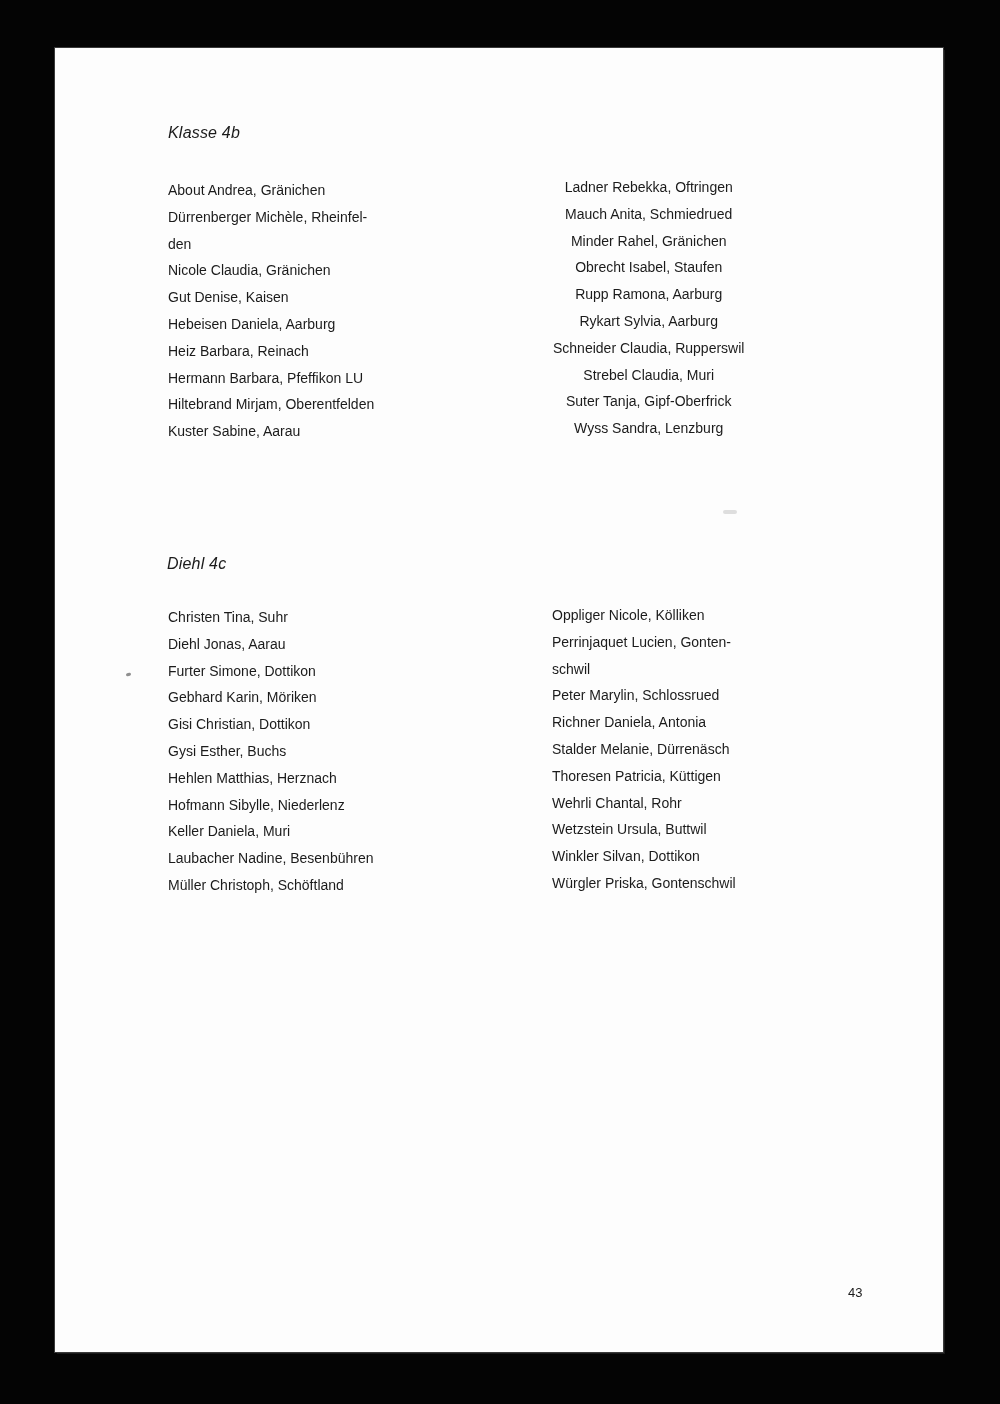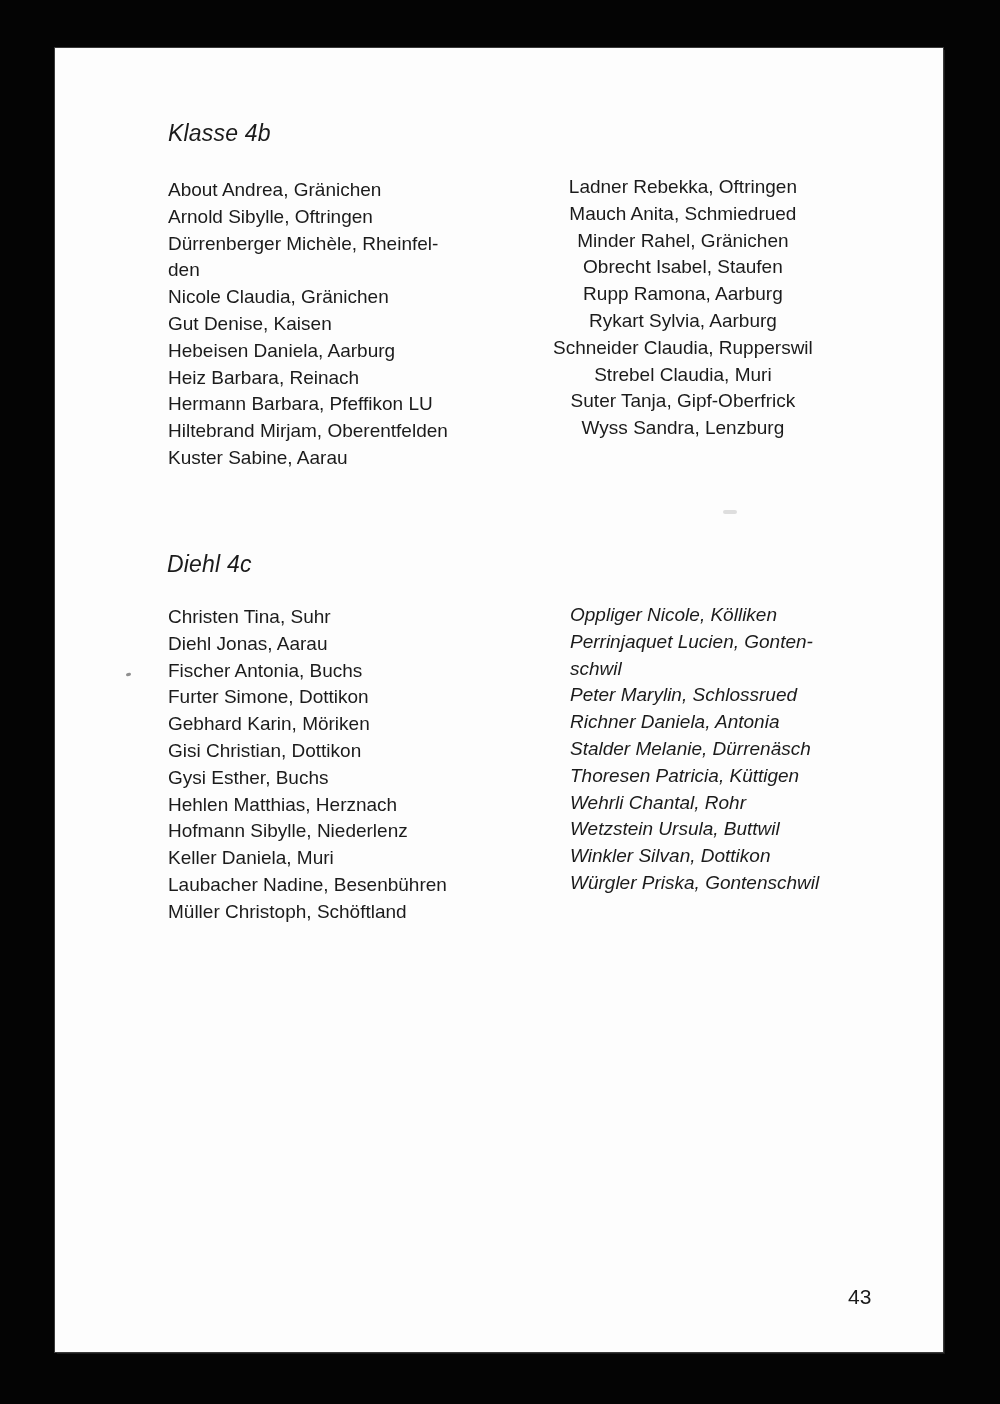"Klasse 4b" .section-heading { font-size: 23px -> 16px }
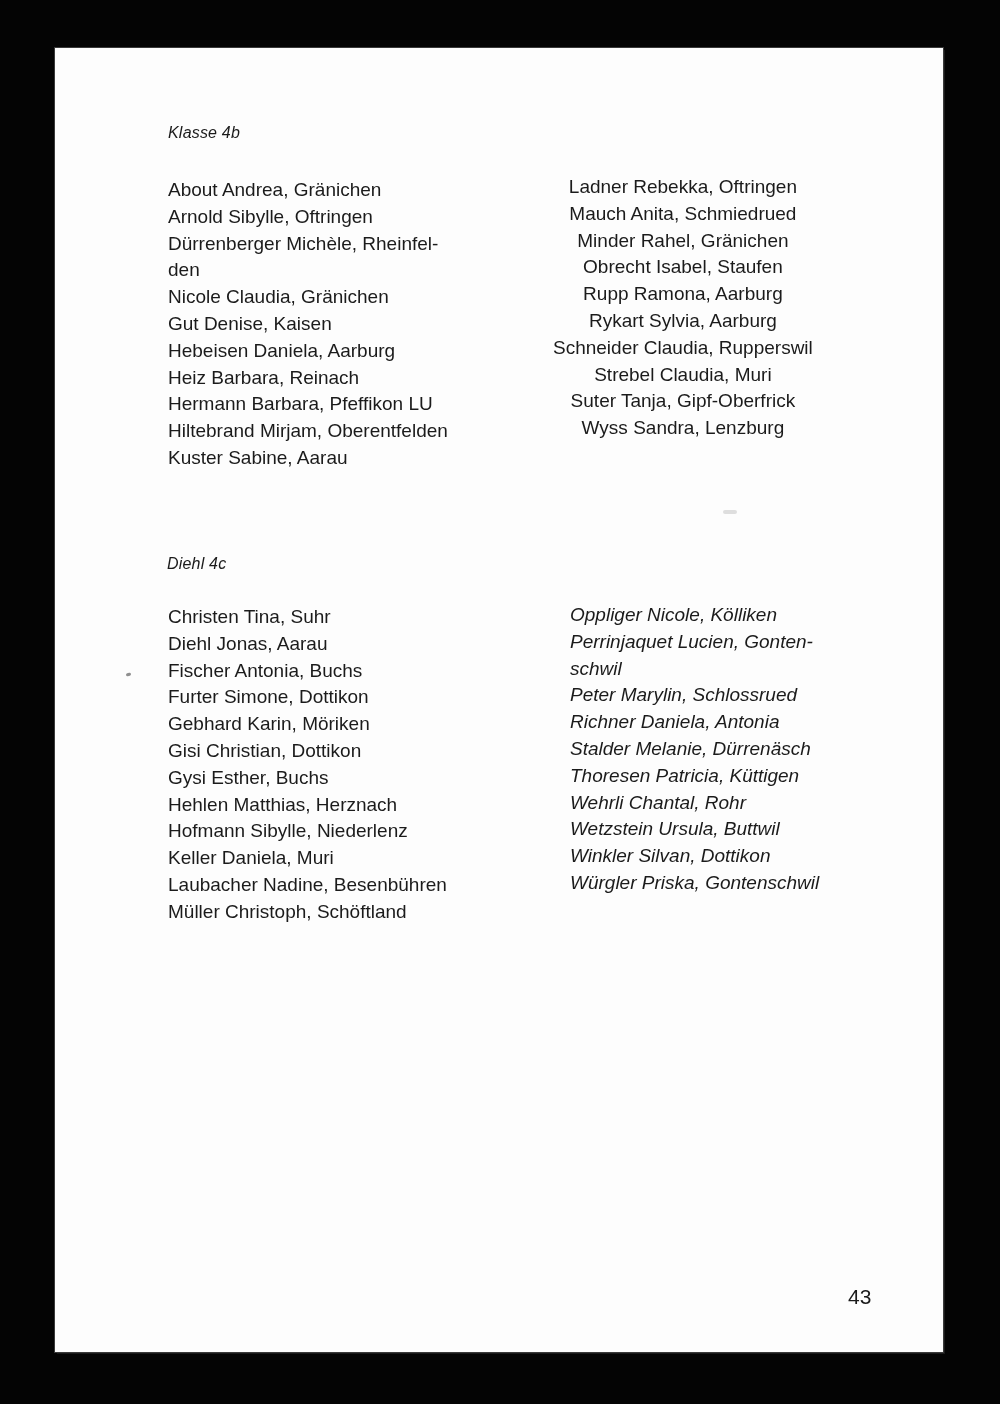"About Andrea, Gränichen" .name-column { font-size: 19px -> 14px }
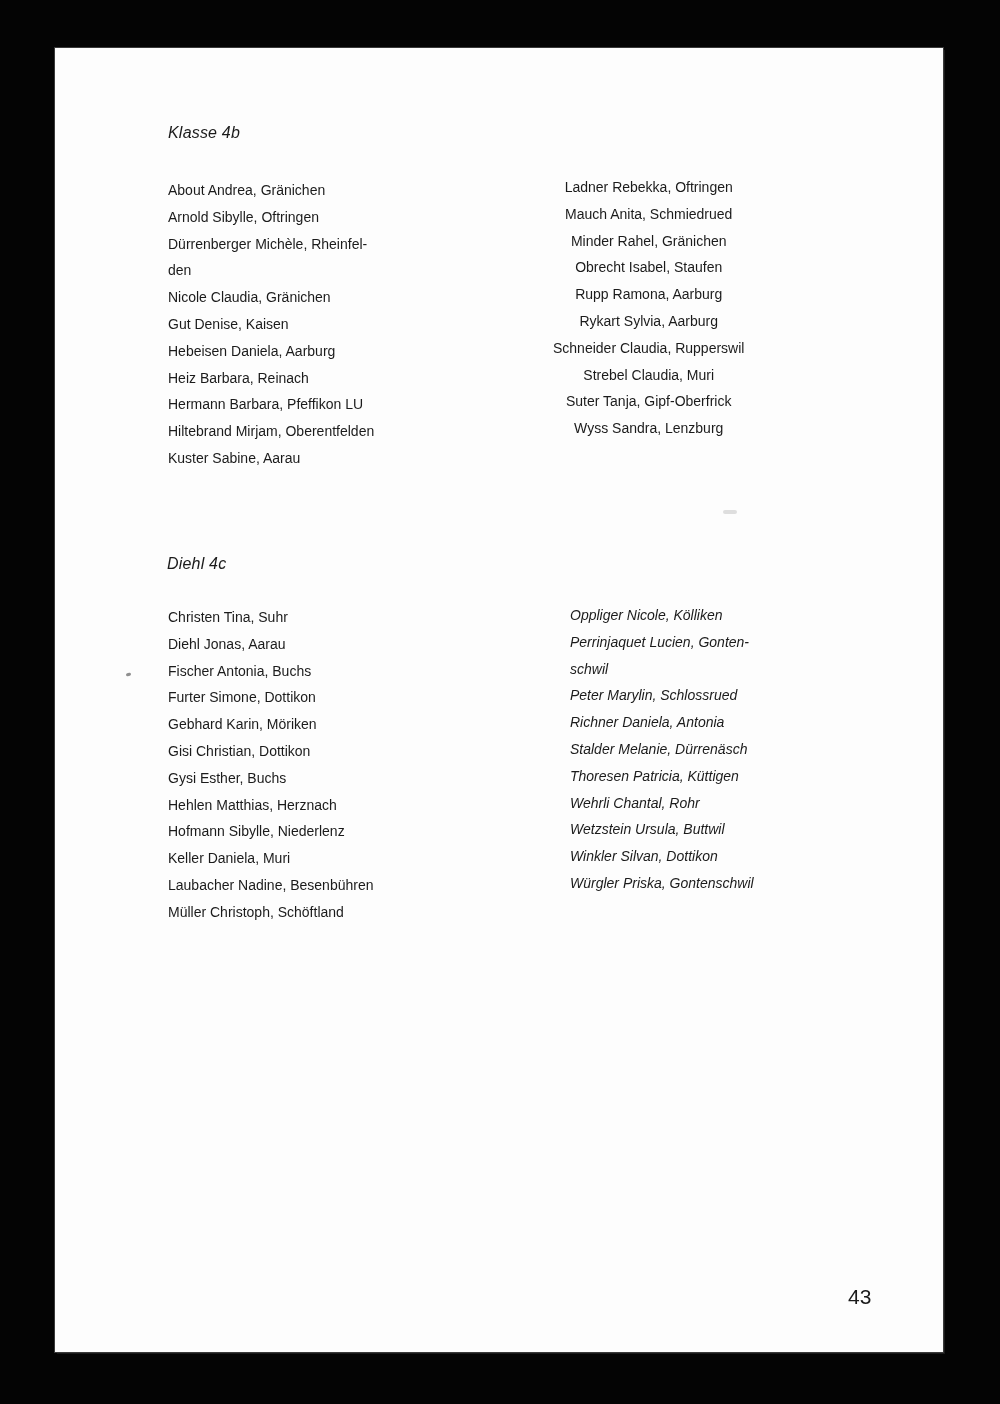"Arnold Sibylle, Oftringen" div.line { html: <div>Arnold Sibylle, Oftringen</div> -> none }
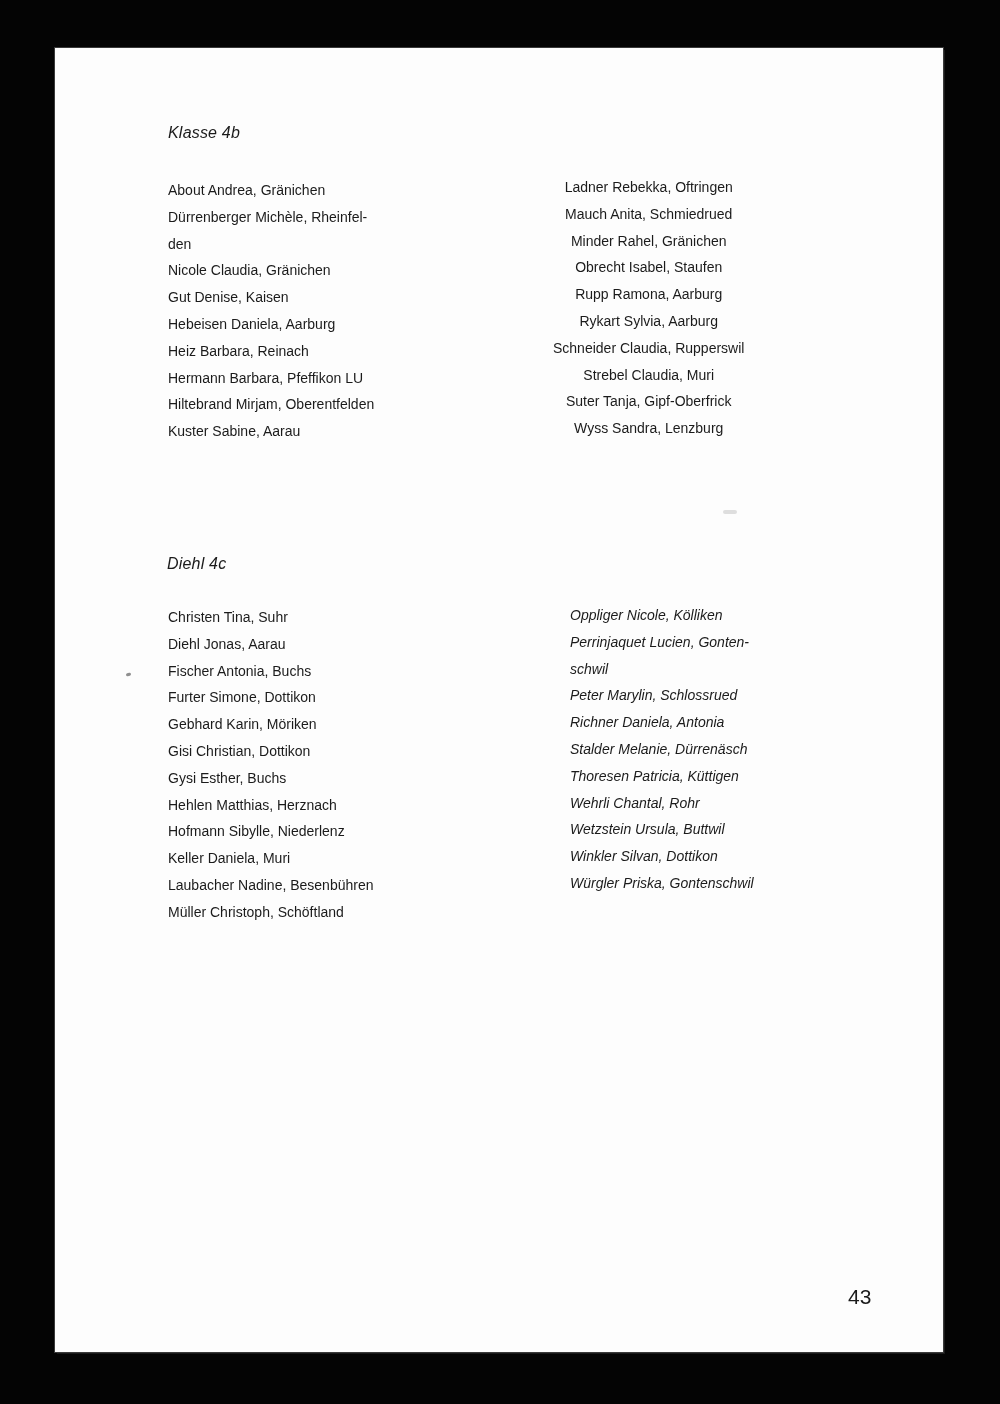"Oppliger Nicole, Kölliken" #col-4c-right { font-style: italic -> none; left: 515px -> 497px }
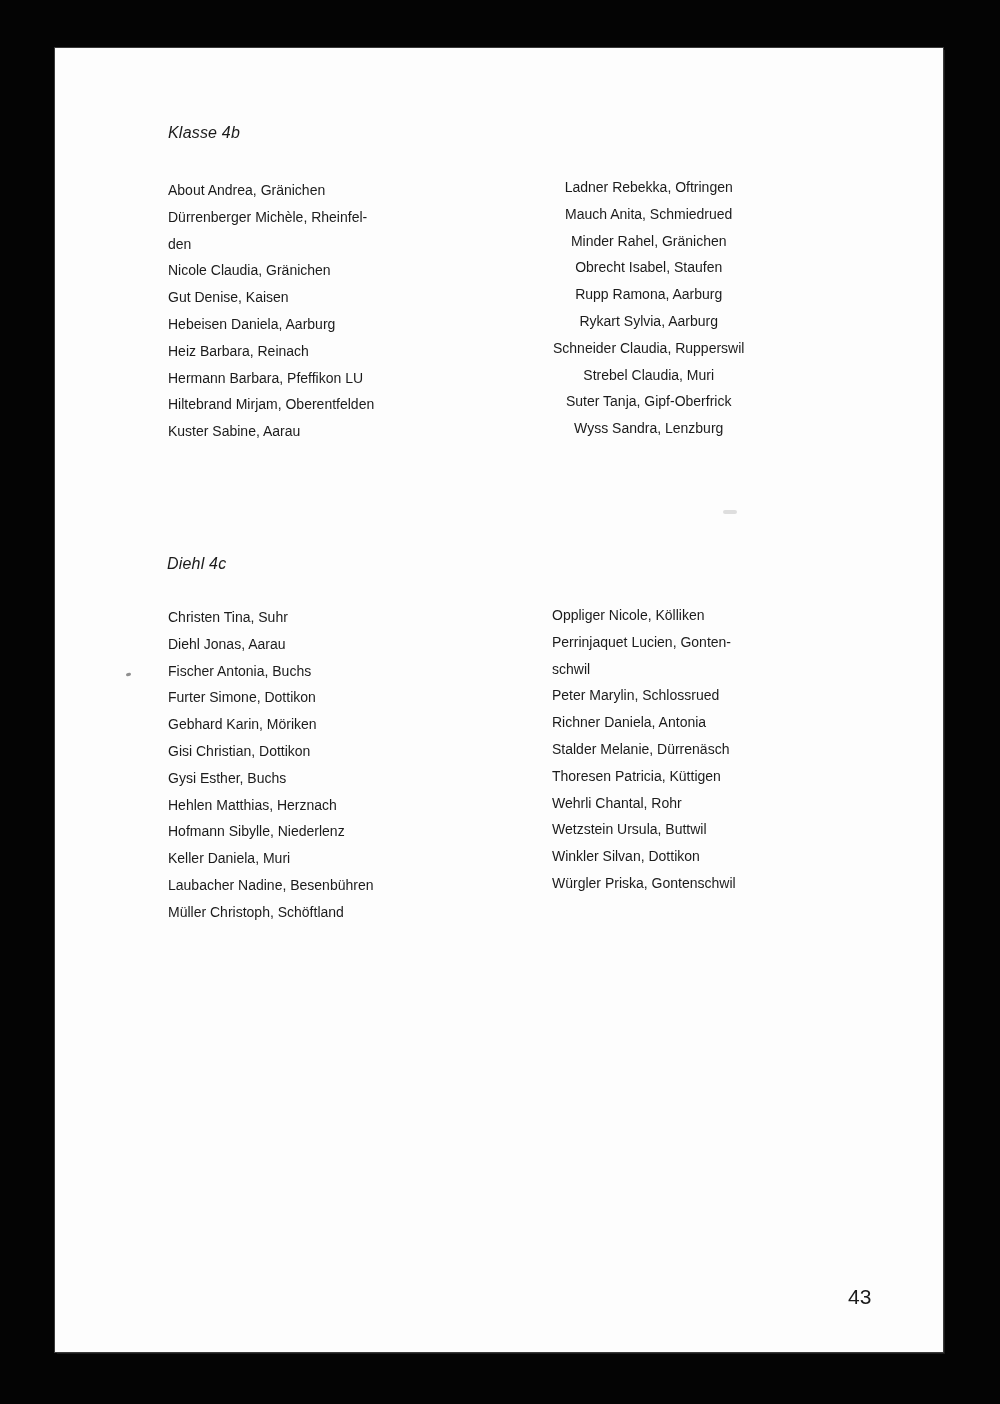"Fischer Antonia, Buchs" div.line { html: <div>Fischer Antonia, Buchs</div> -> none }
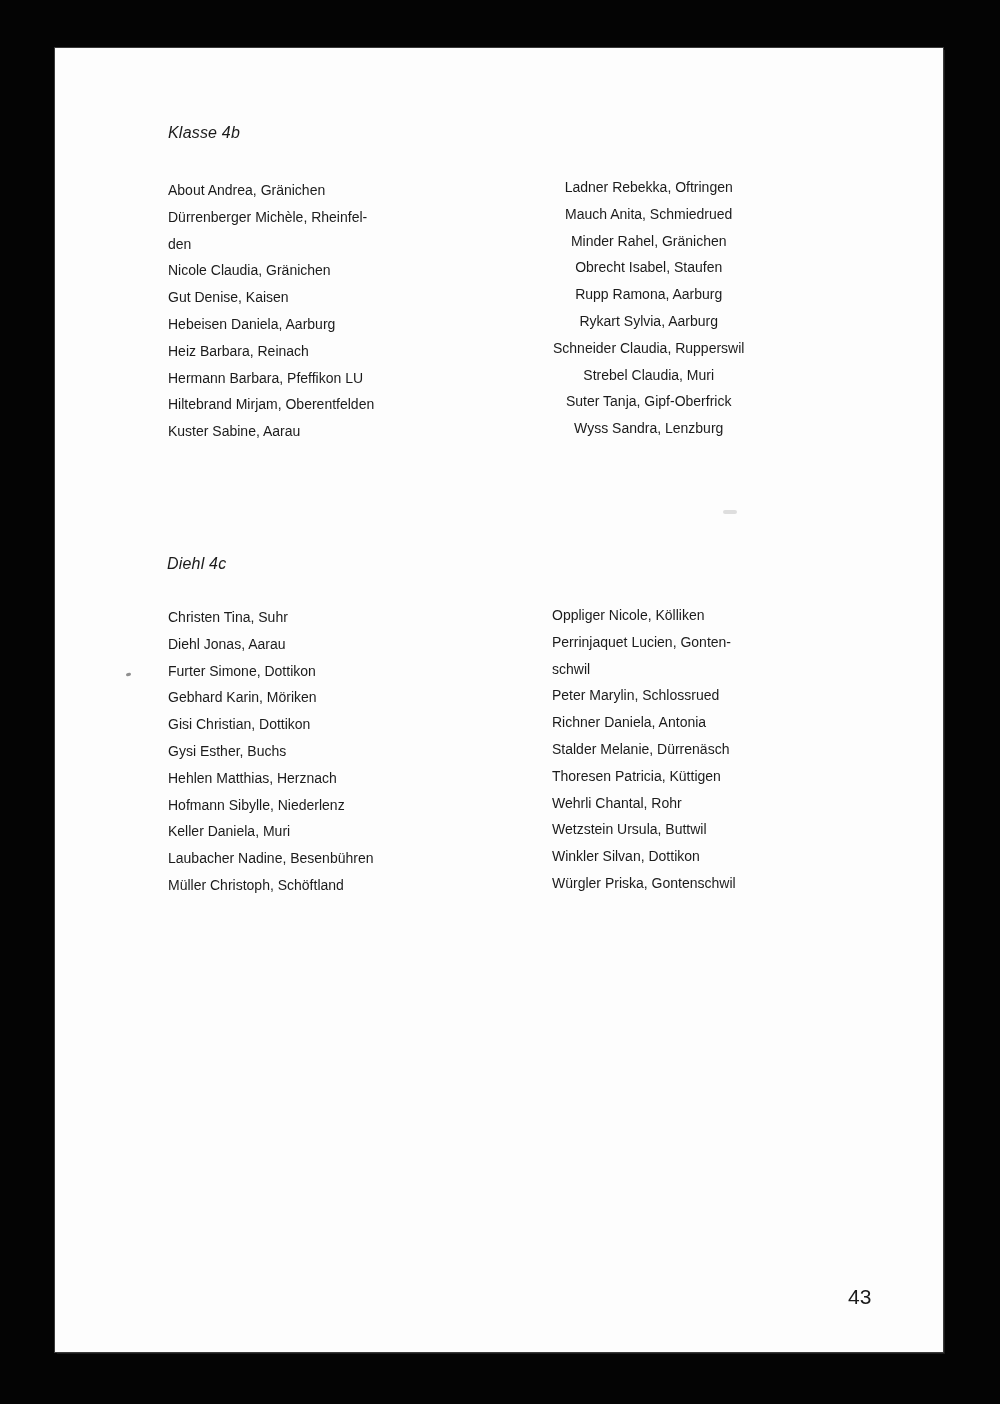"43" .page-number { font-size: 21px -> 13px }
